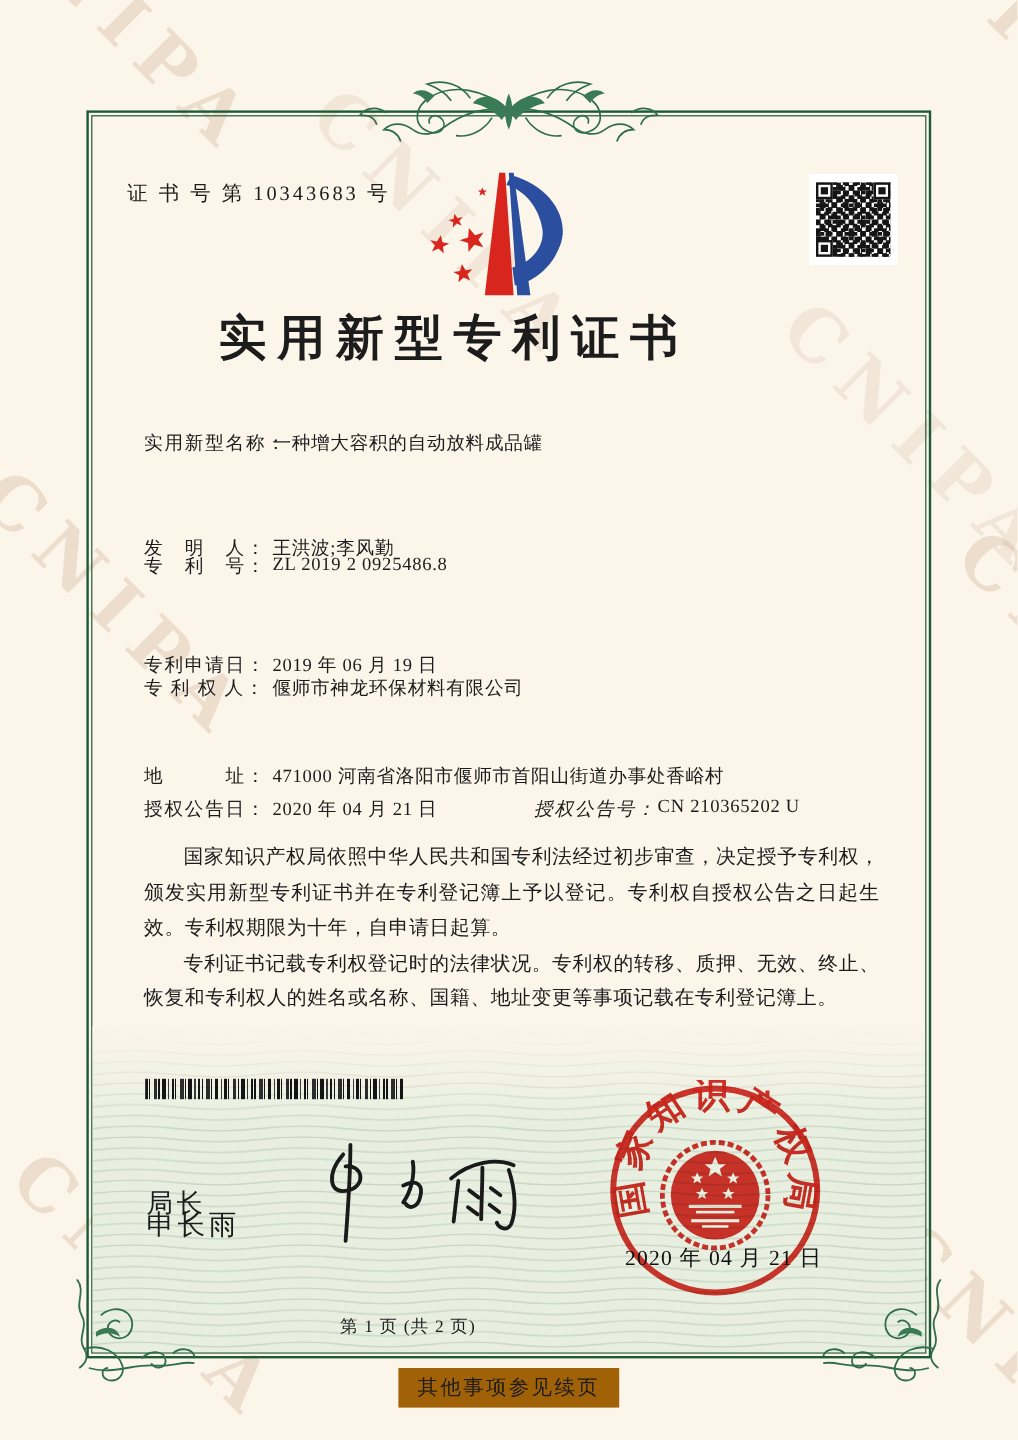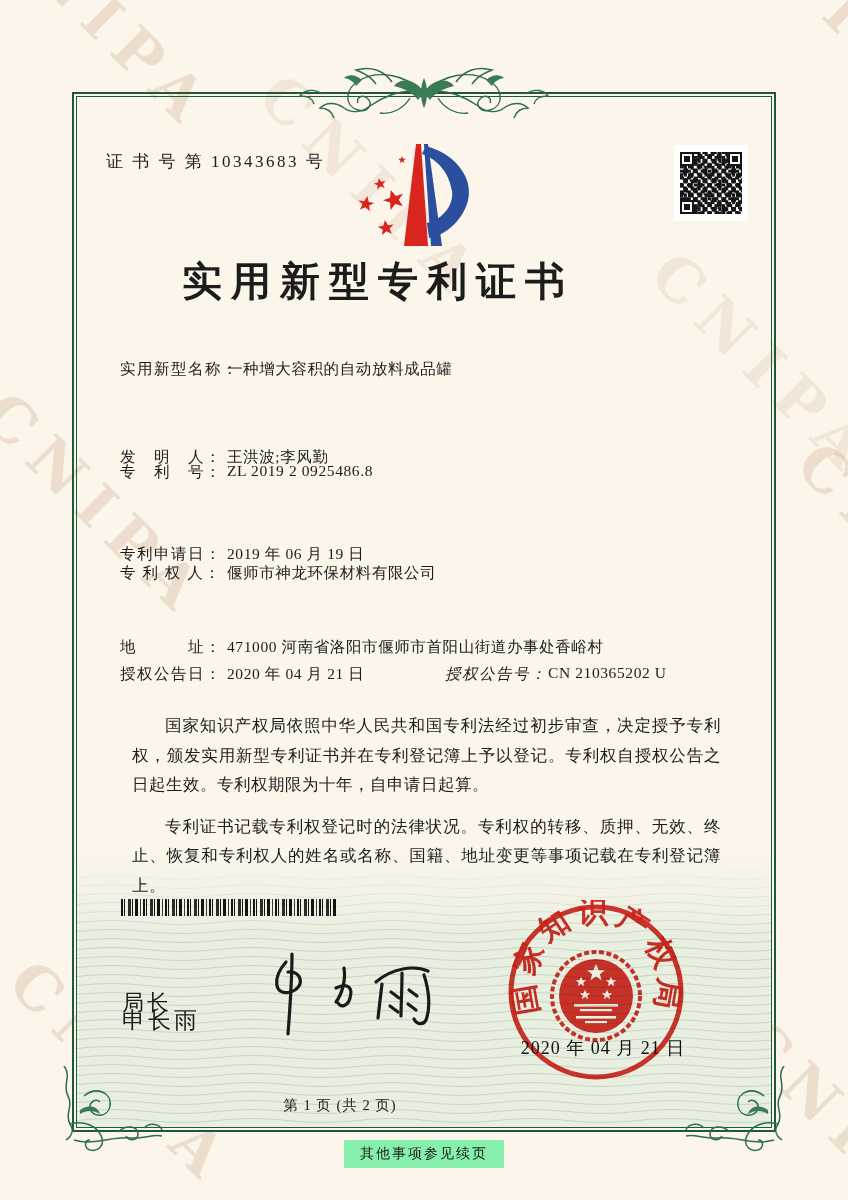"国家知识产权局依照中华人民共和国专利法经过初步审查，决定授予专利权，颁发实用新型" .paras p { margin: 12px -> 0 }
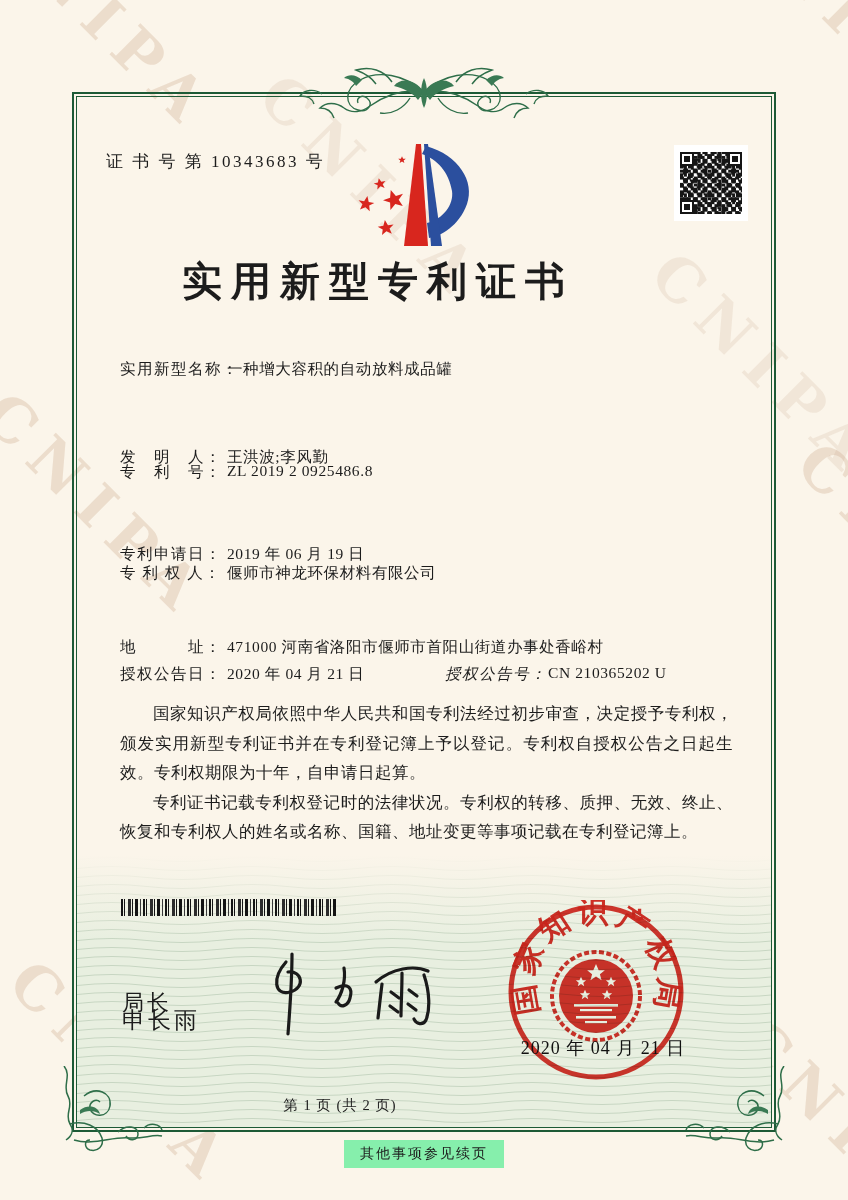"其他事项参见续页" .footnote { background: #86efac -> #a16207; font-size: 14px -> 17px }
